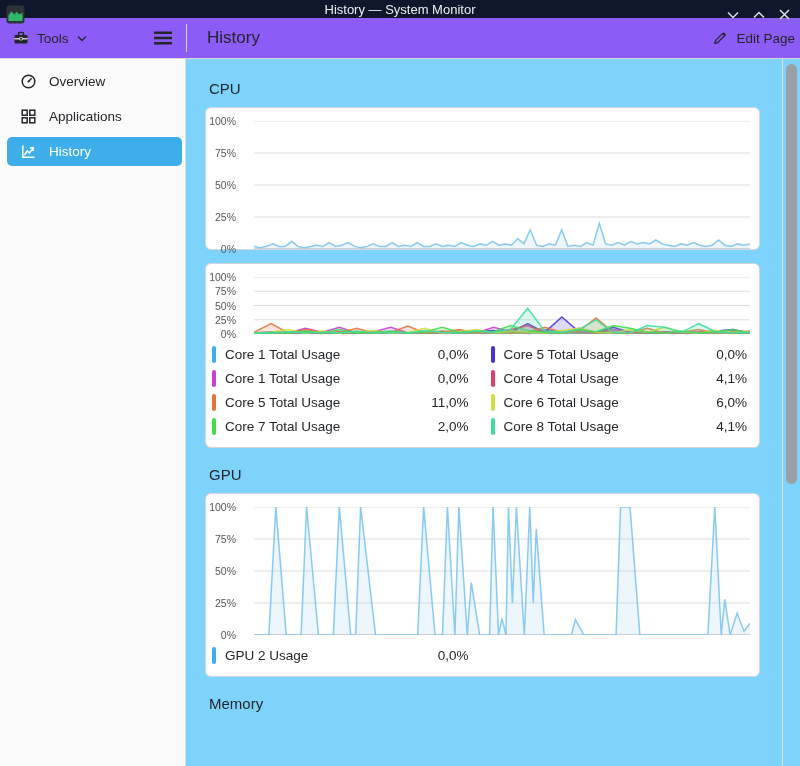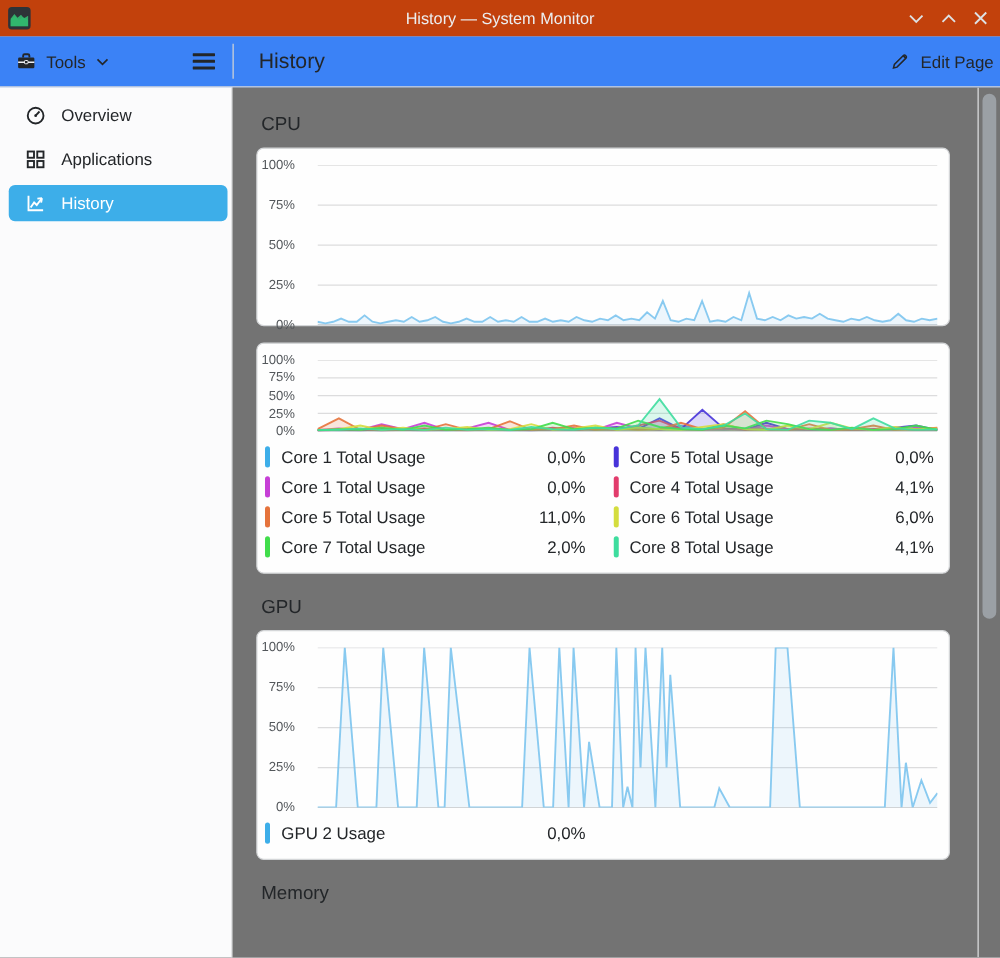"History — System Monitor" .titlebar { background: #c2410c -> #0f172a; height: 29px -> 18px }
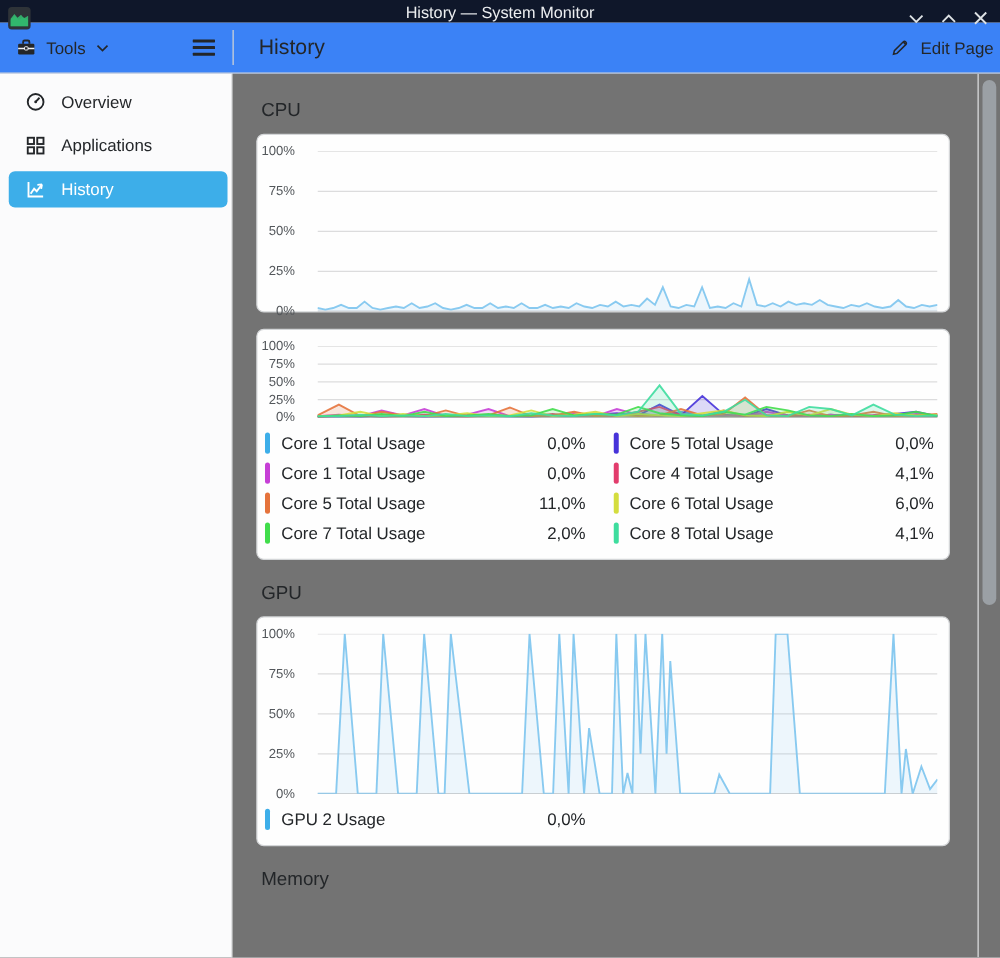"Tools" .toolbar { background: #3b82f6 -> #8b5cf6 }
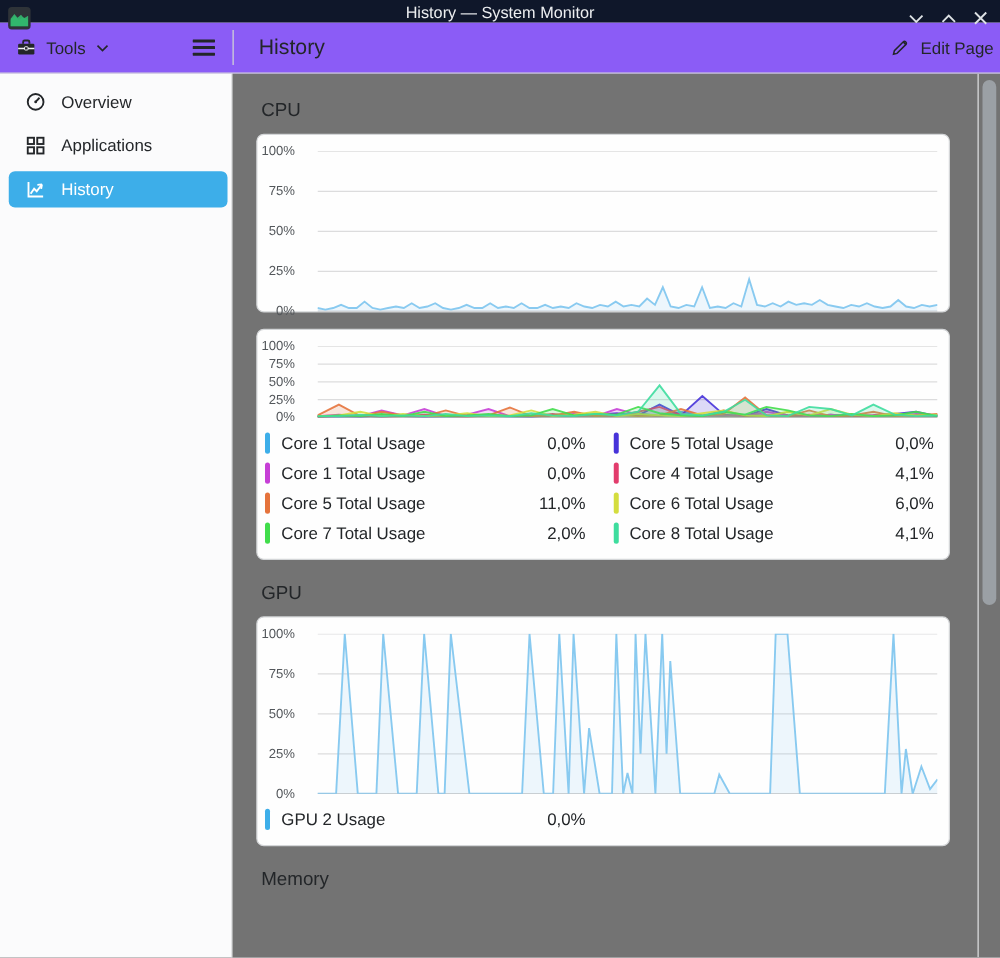"CPU" .content { background: #737373 -> #7dd3fc }
